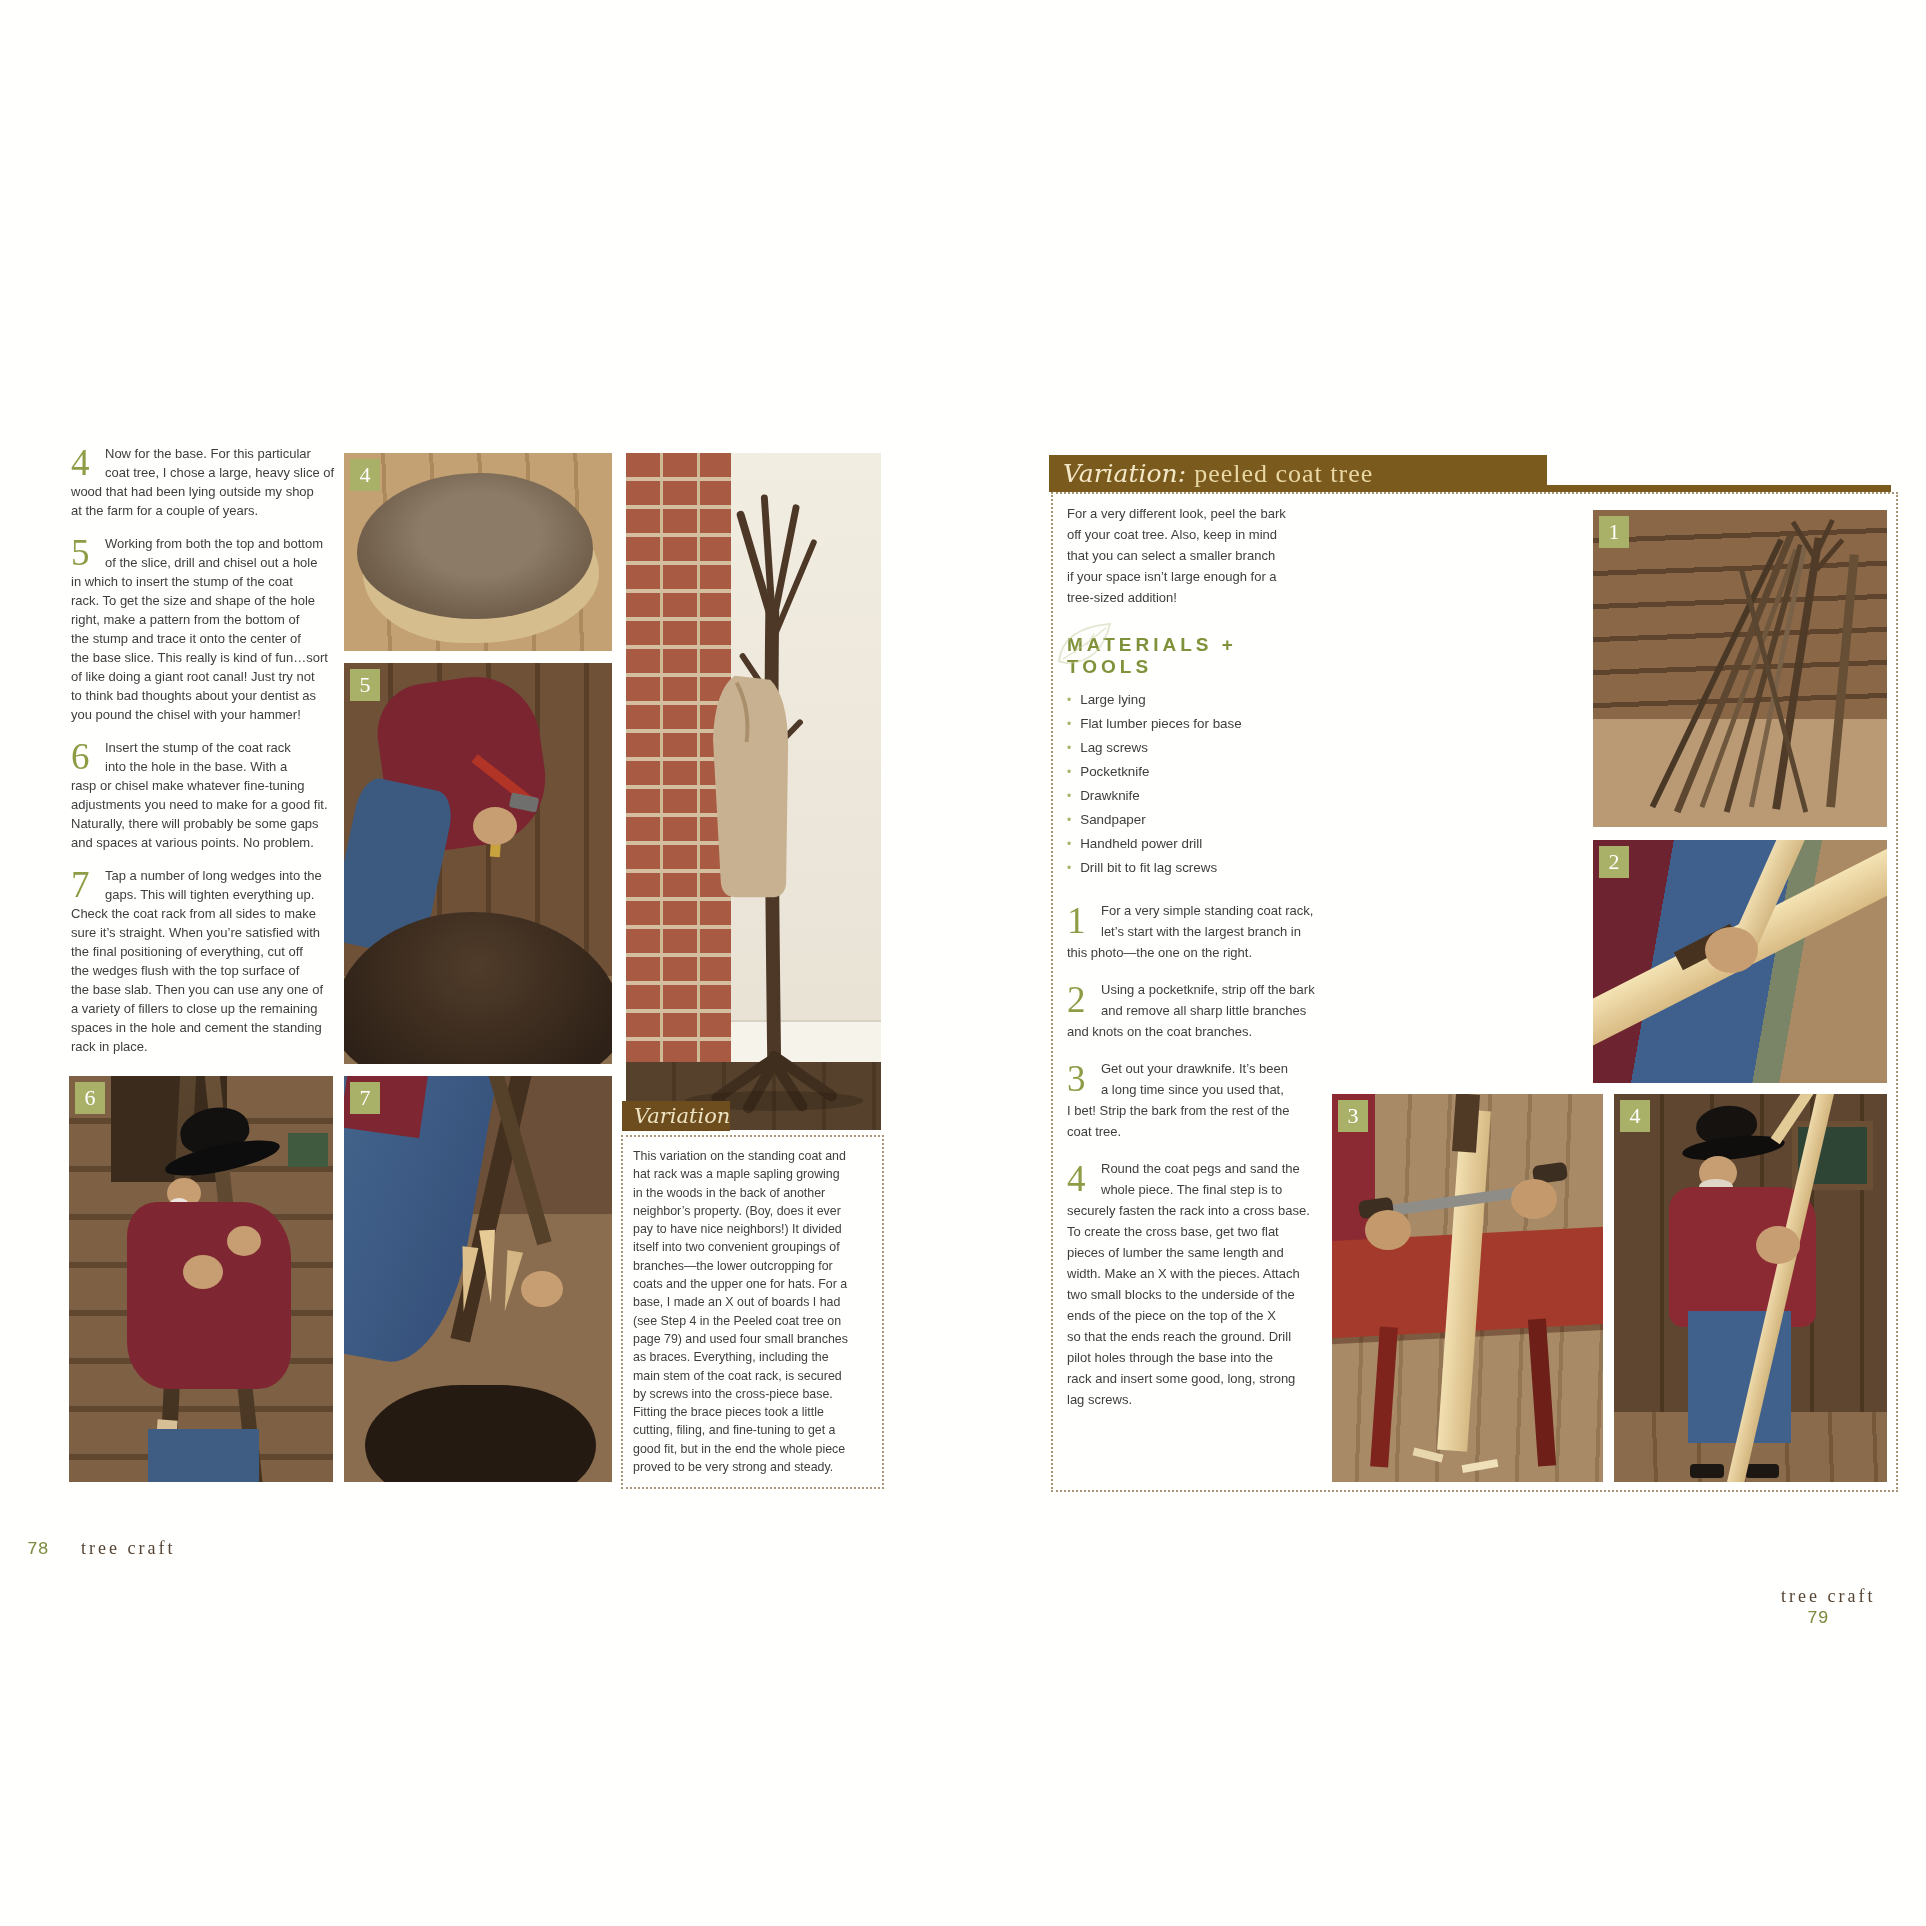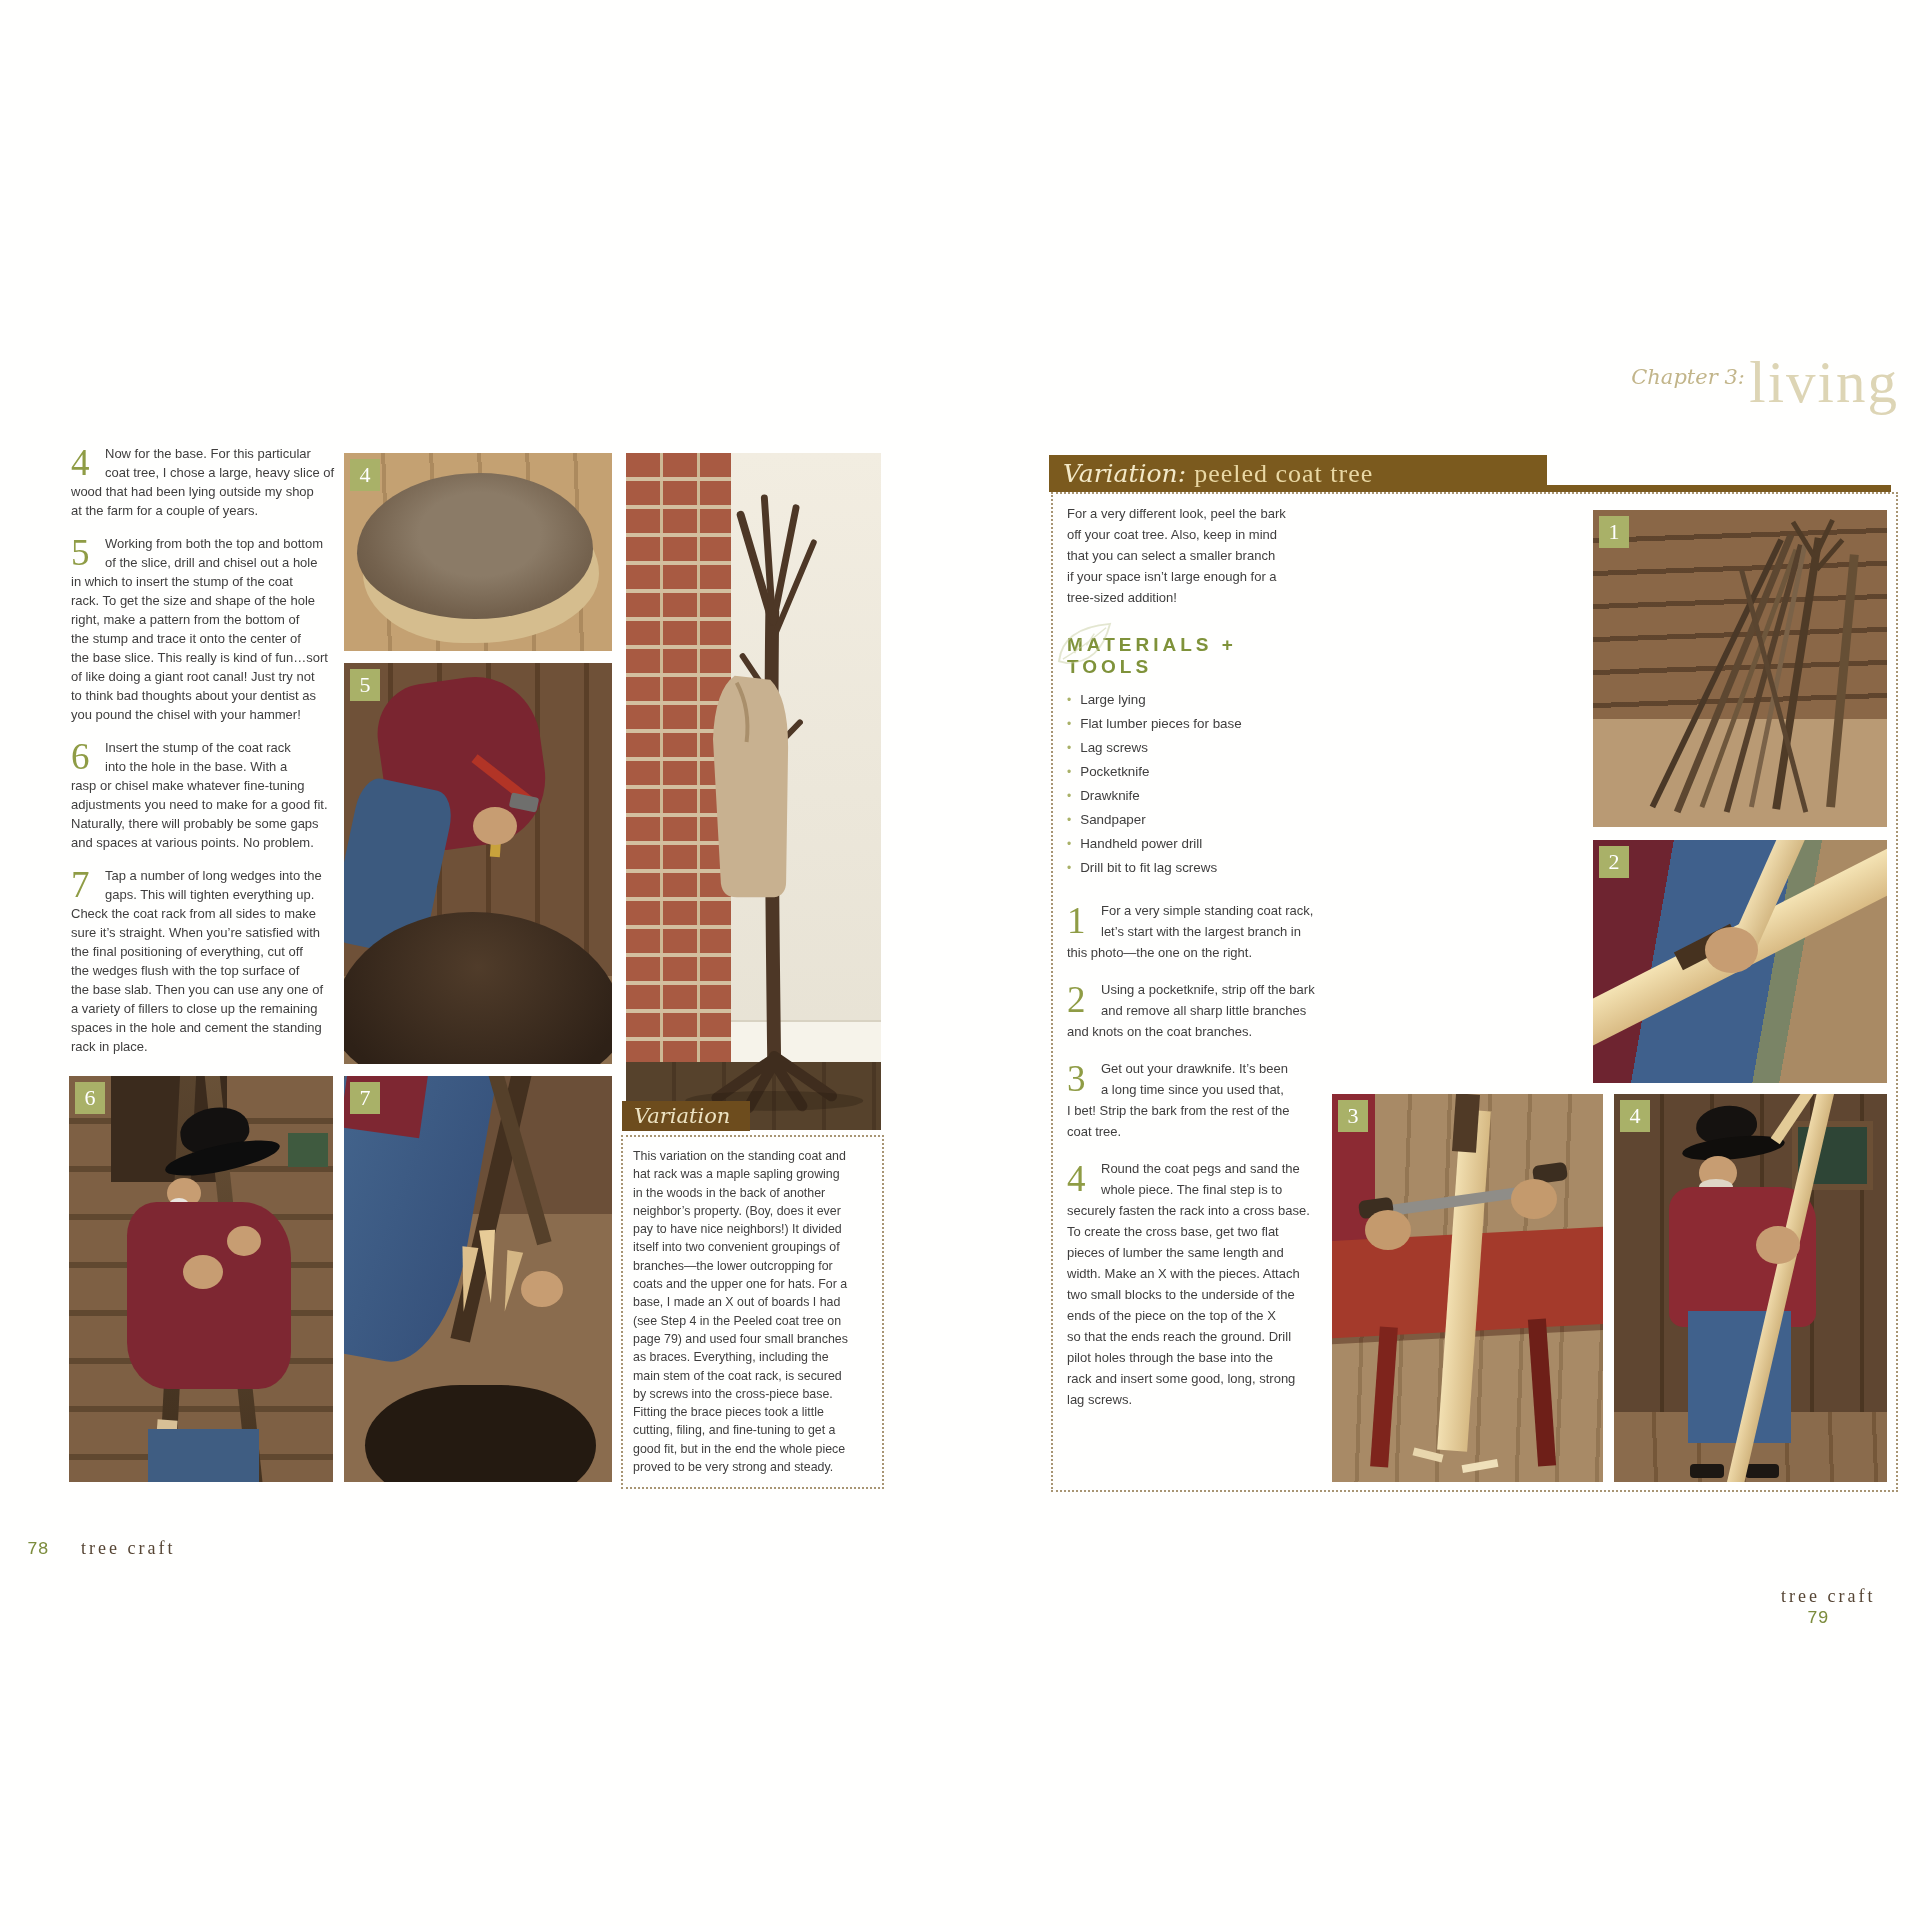"Chapter 3: living" div.abs { html: <div> <span>Chapter 3:</span> <span>living</span> </div> -> none }
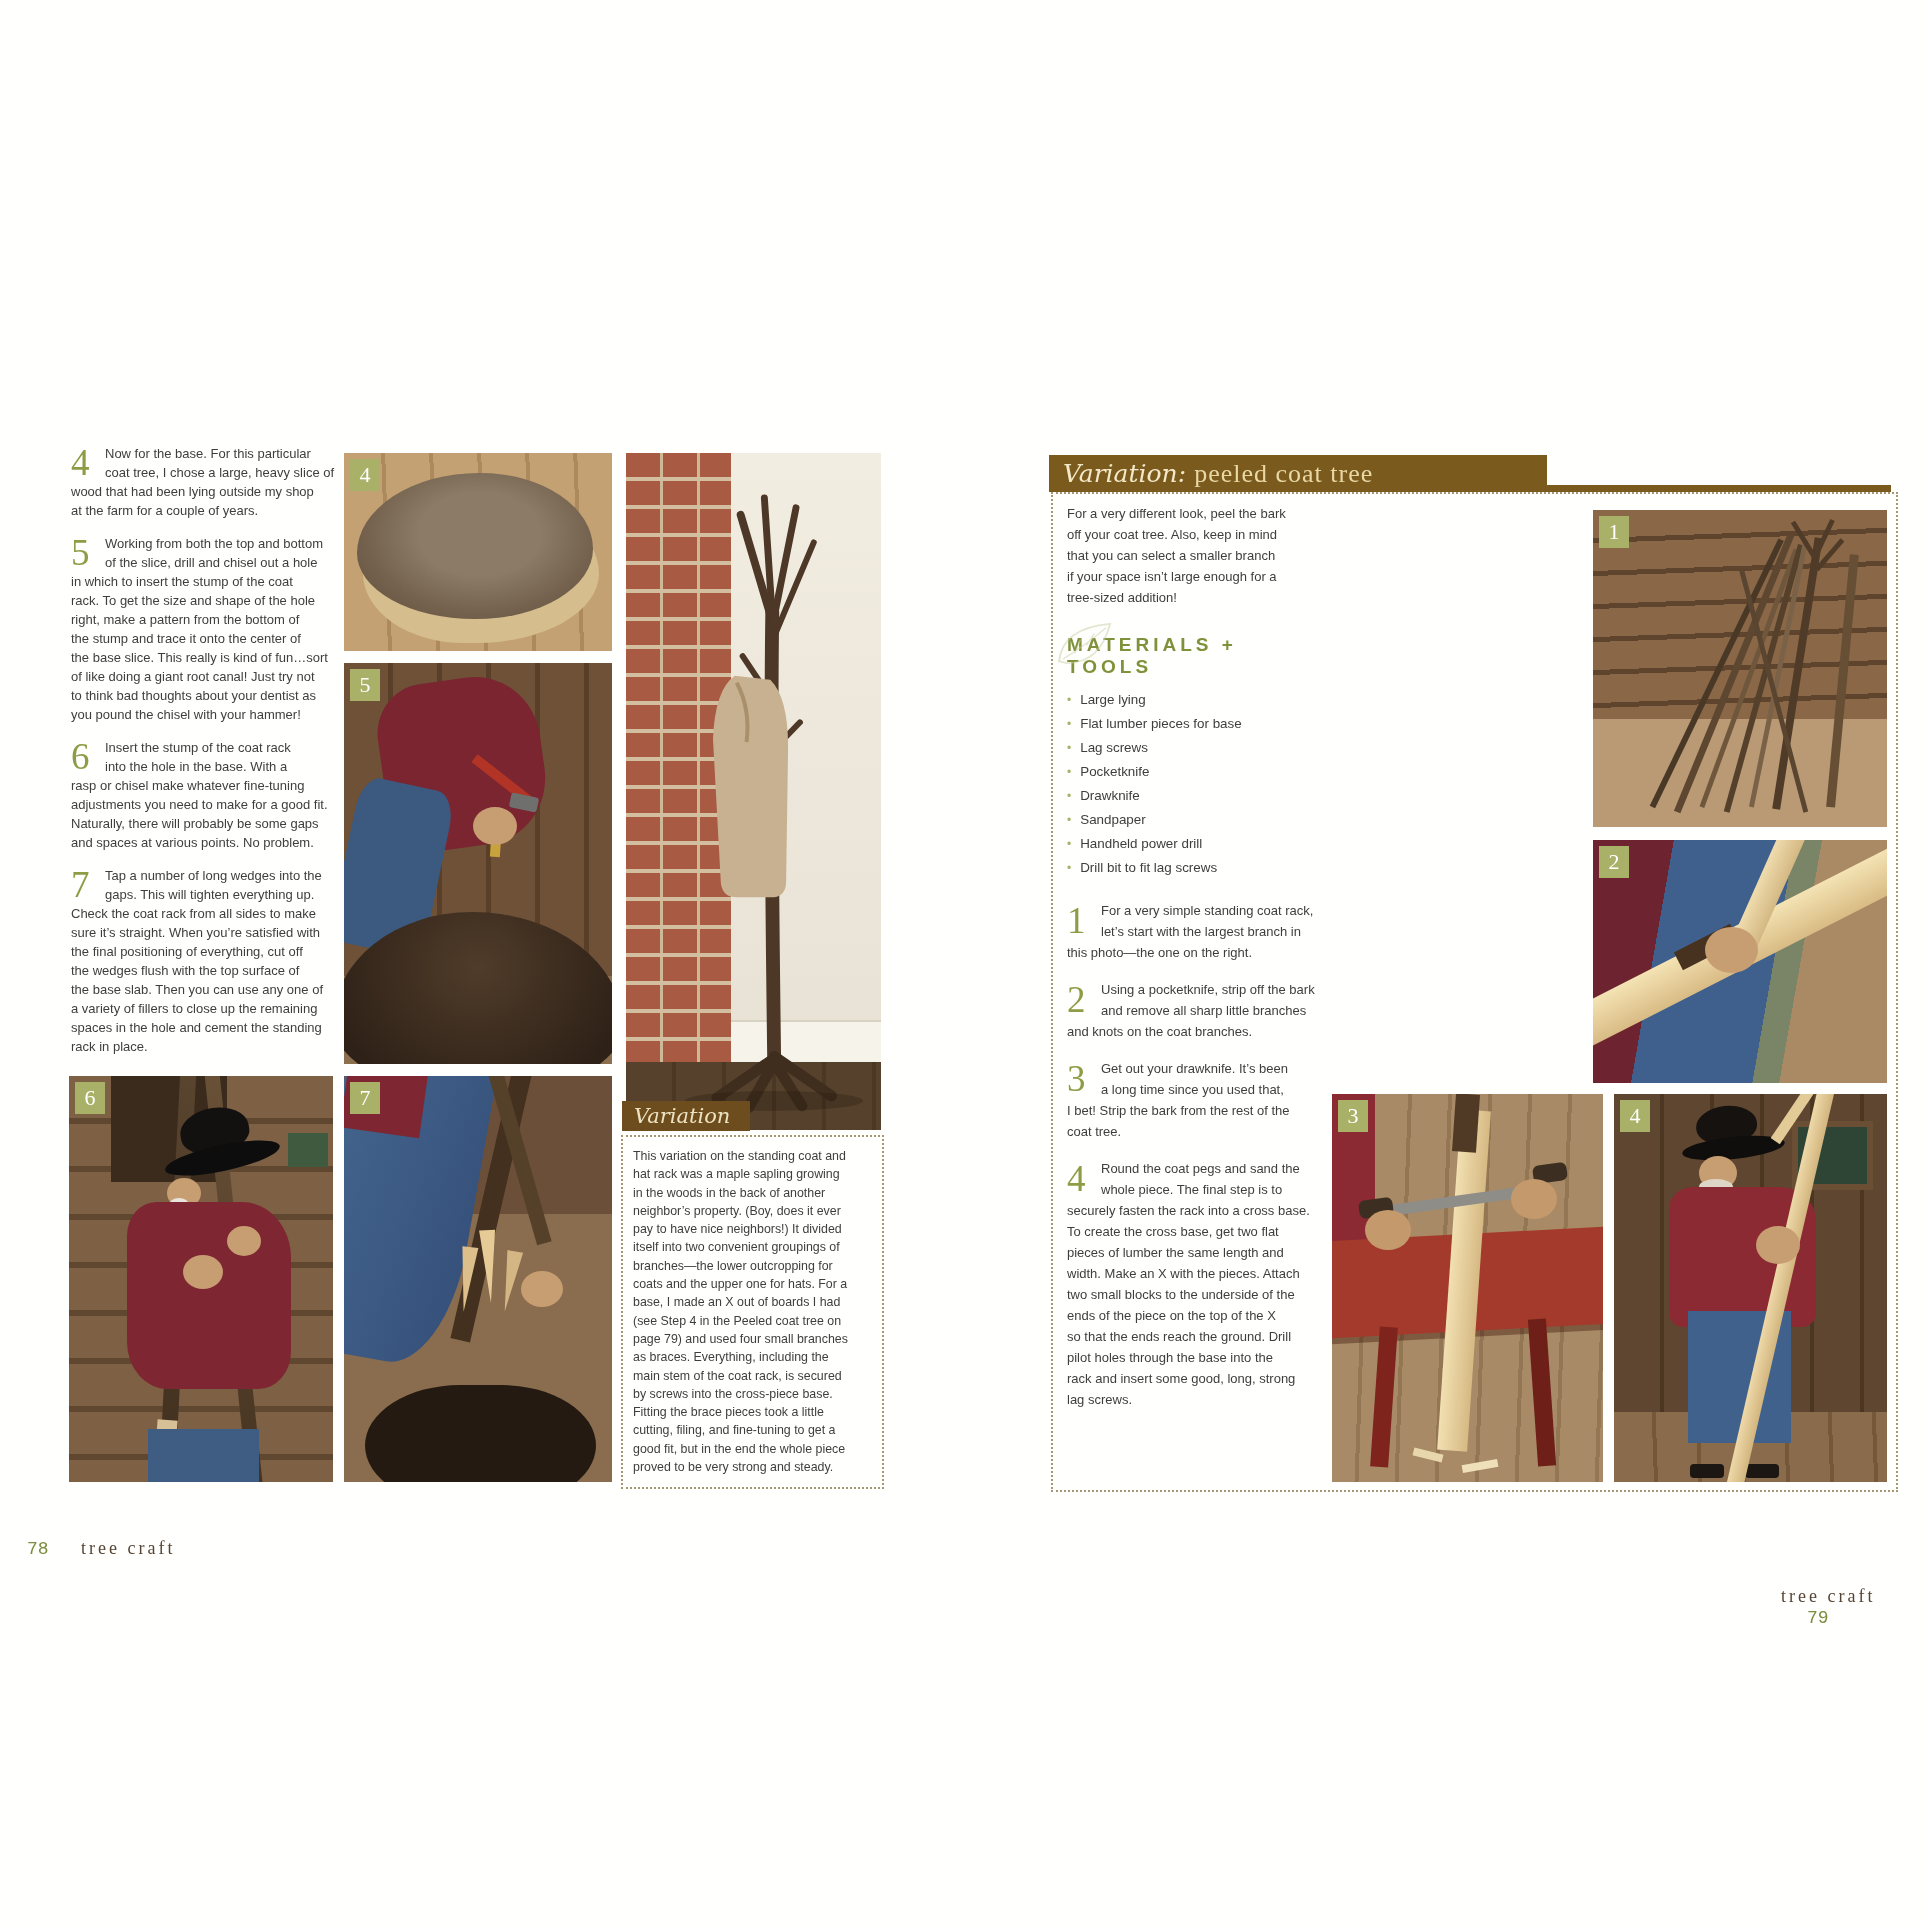"Variation" #varlabel { width: 128px -> 108px }
